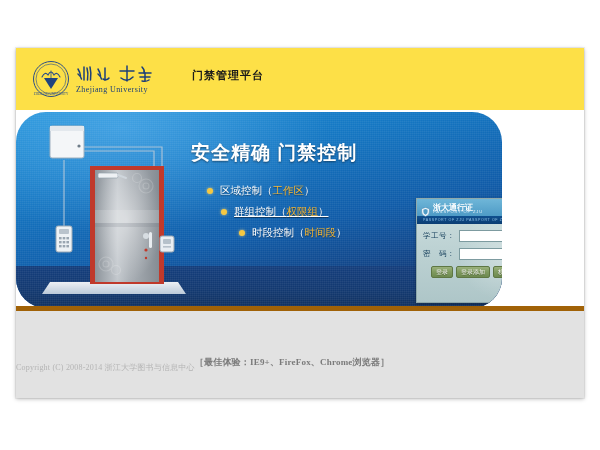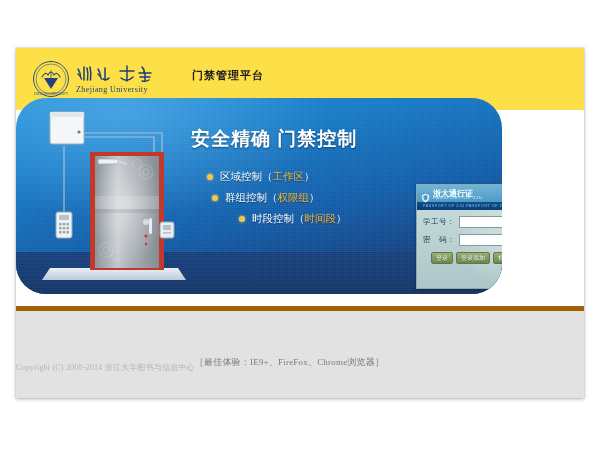"安全精确 门禁控制" #banner { top: 50px -> 64px }
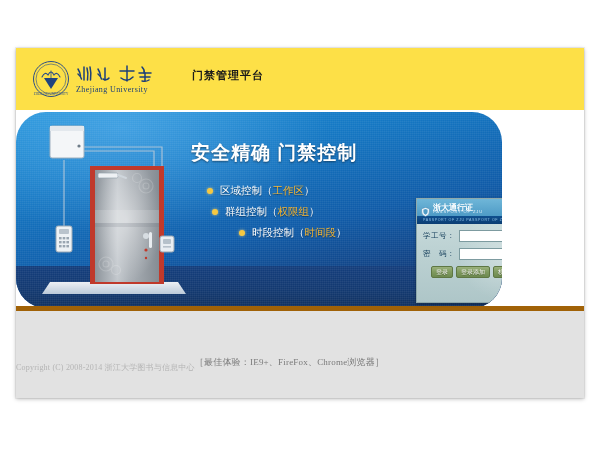"群组控制（" .ind-1 { margin-left: 21px -> 30px; text-decoration: none -> underline }
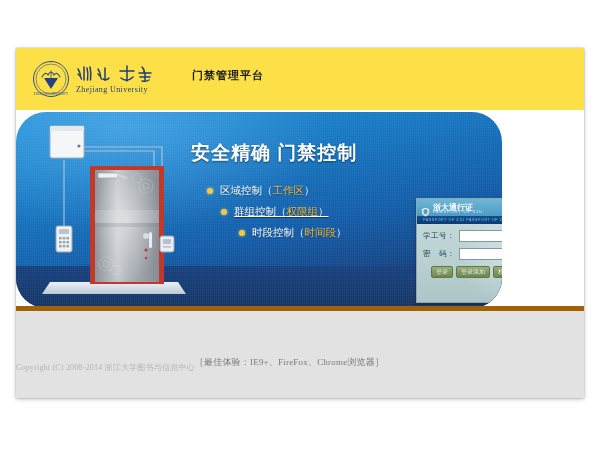"［最佳体验：IE9+、FireFox、Chrome浏览器］" #browser-note { font-weight: normal -> bold }
